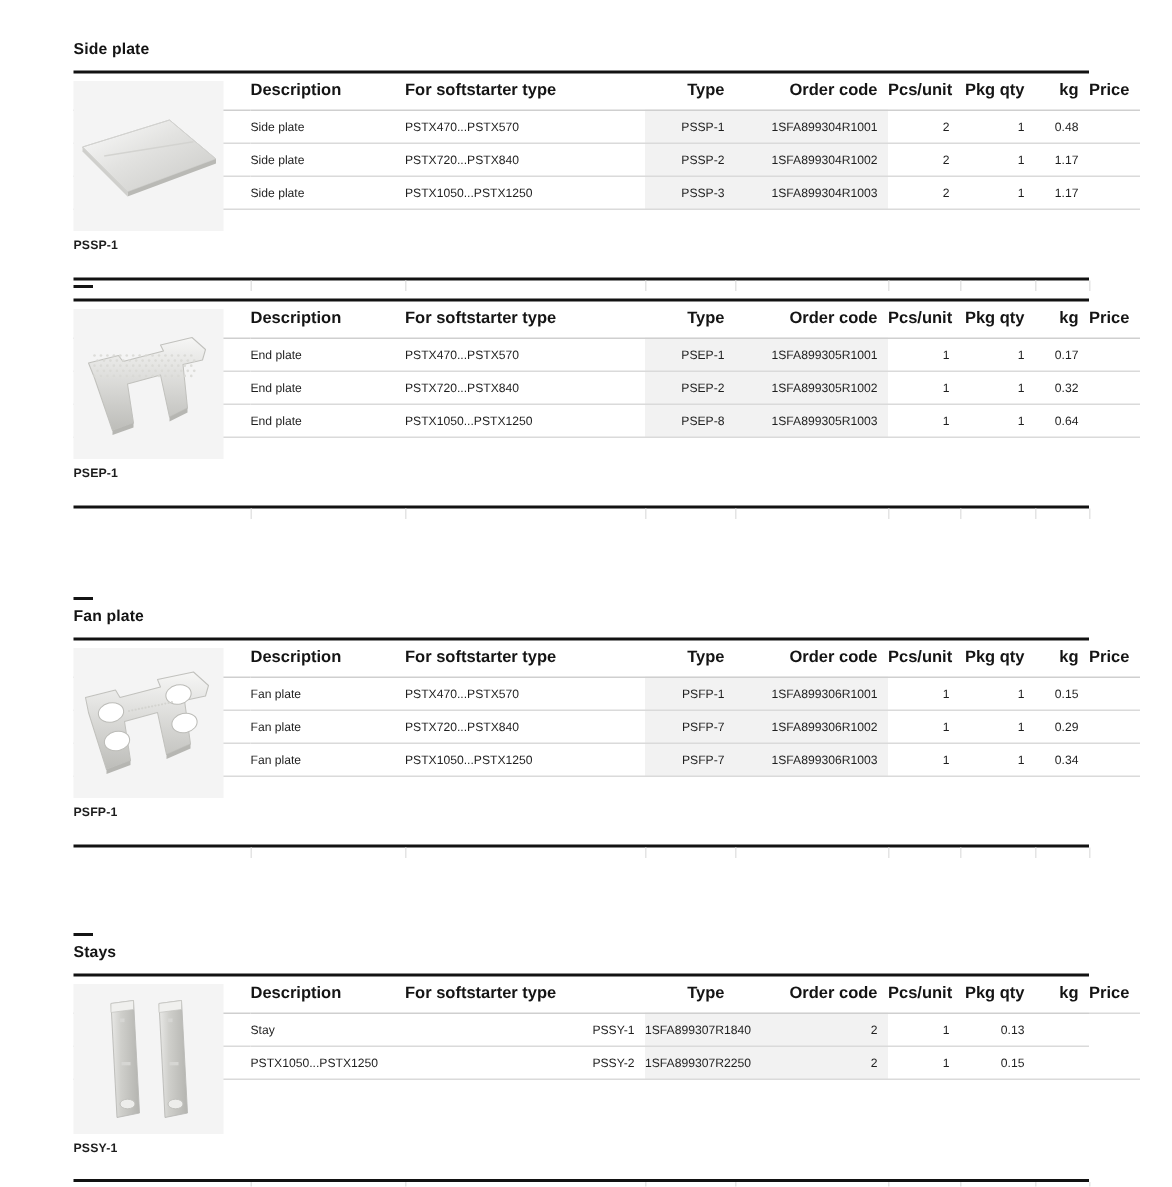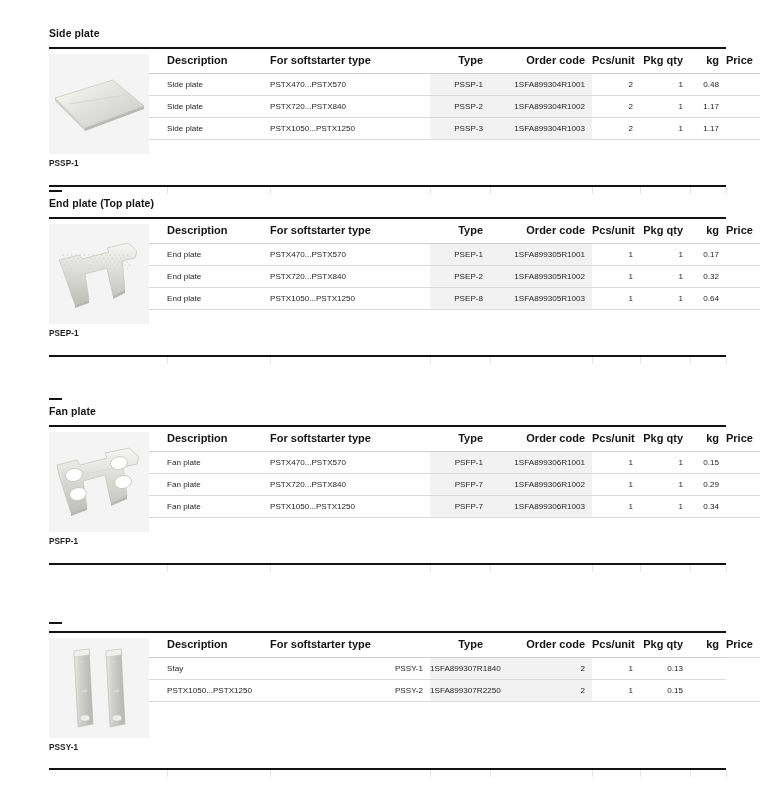"End plate (Top plate)" div.sec-title { html: <div>End plate (Top plate)</div> -> none }
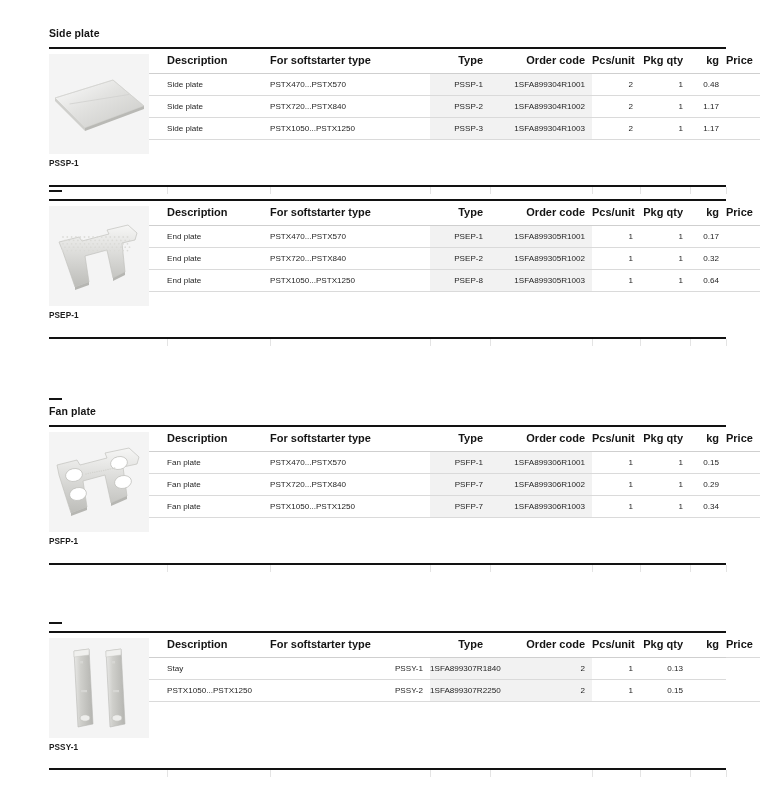"Stays" div.sec-title { html: none -> <div>Stays</div> }
